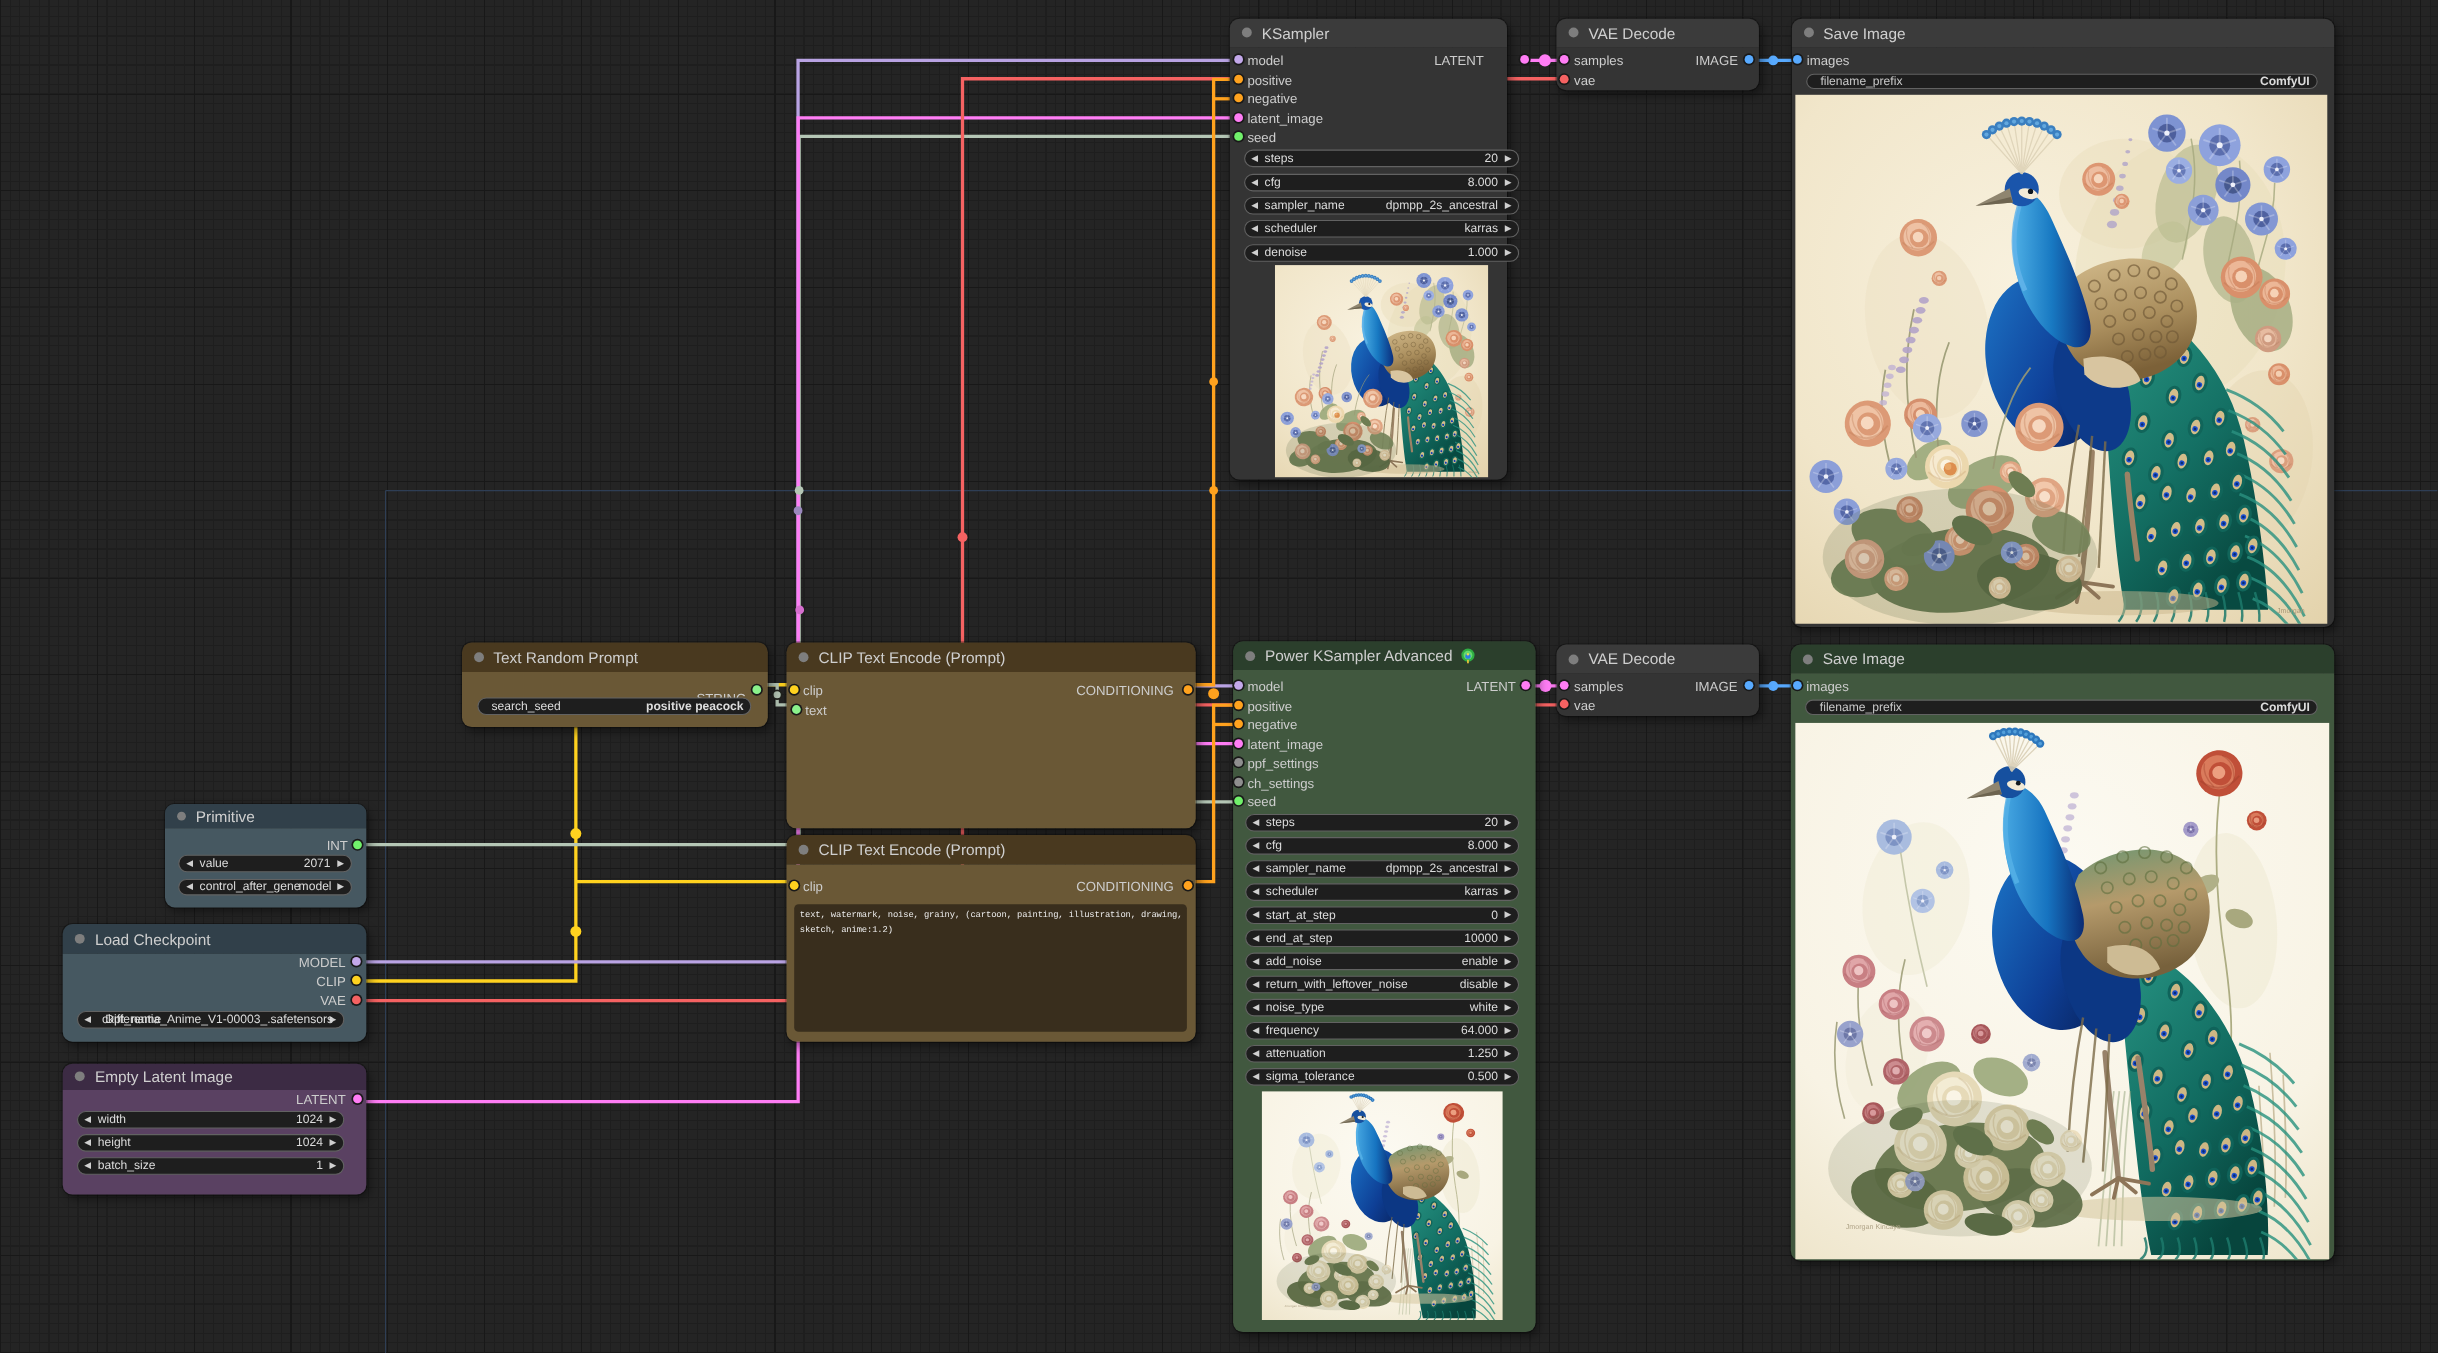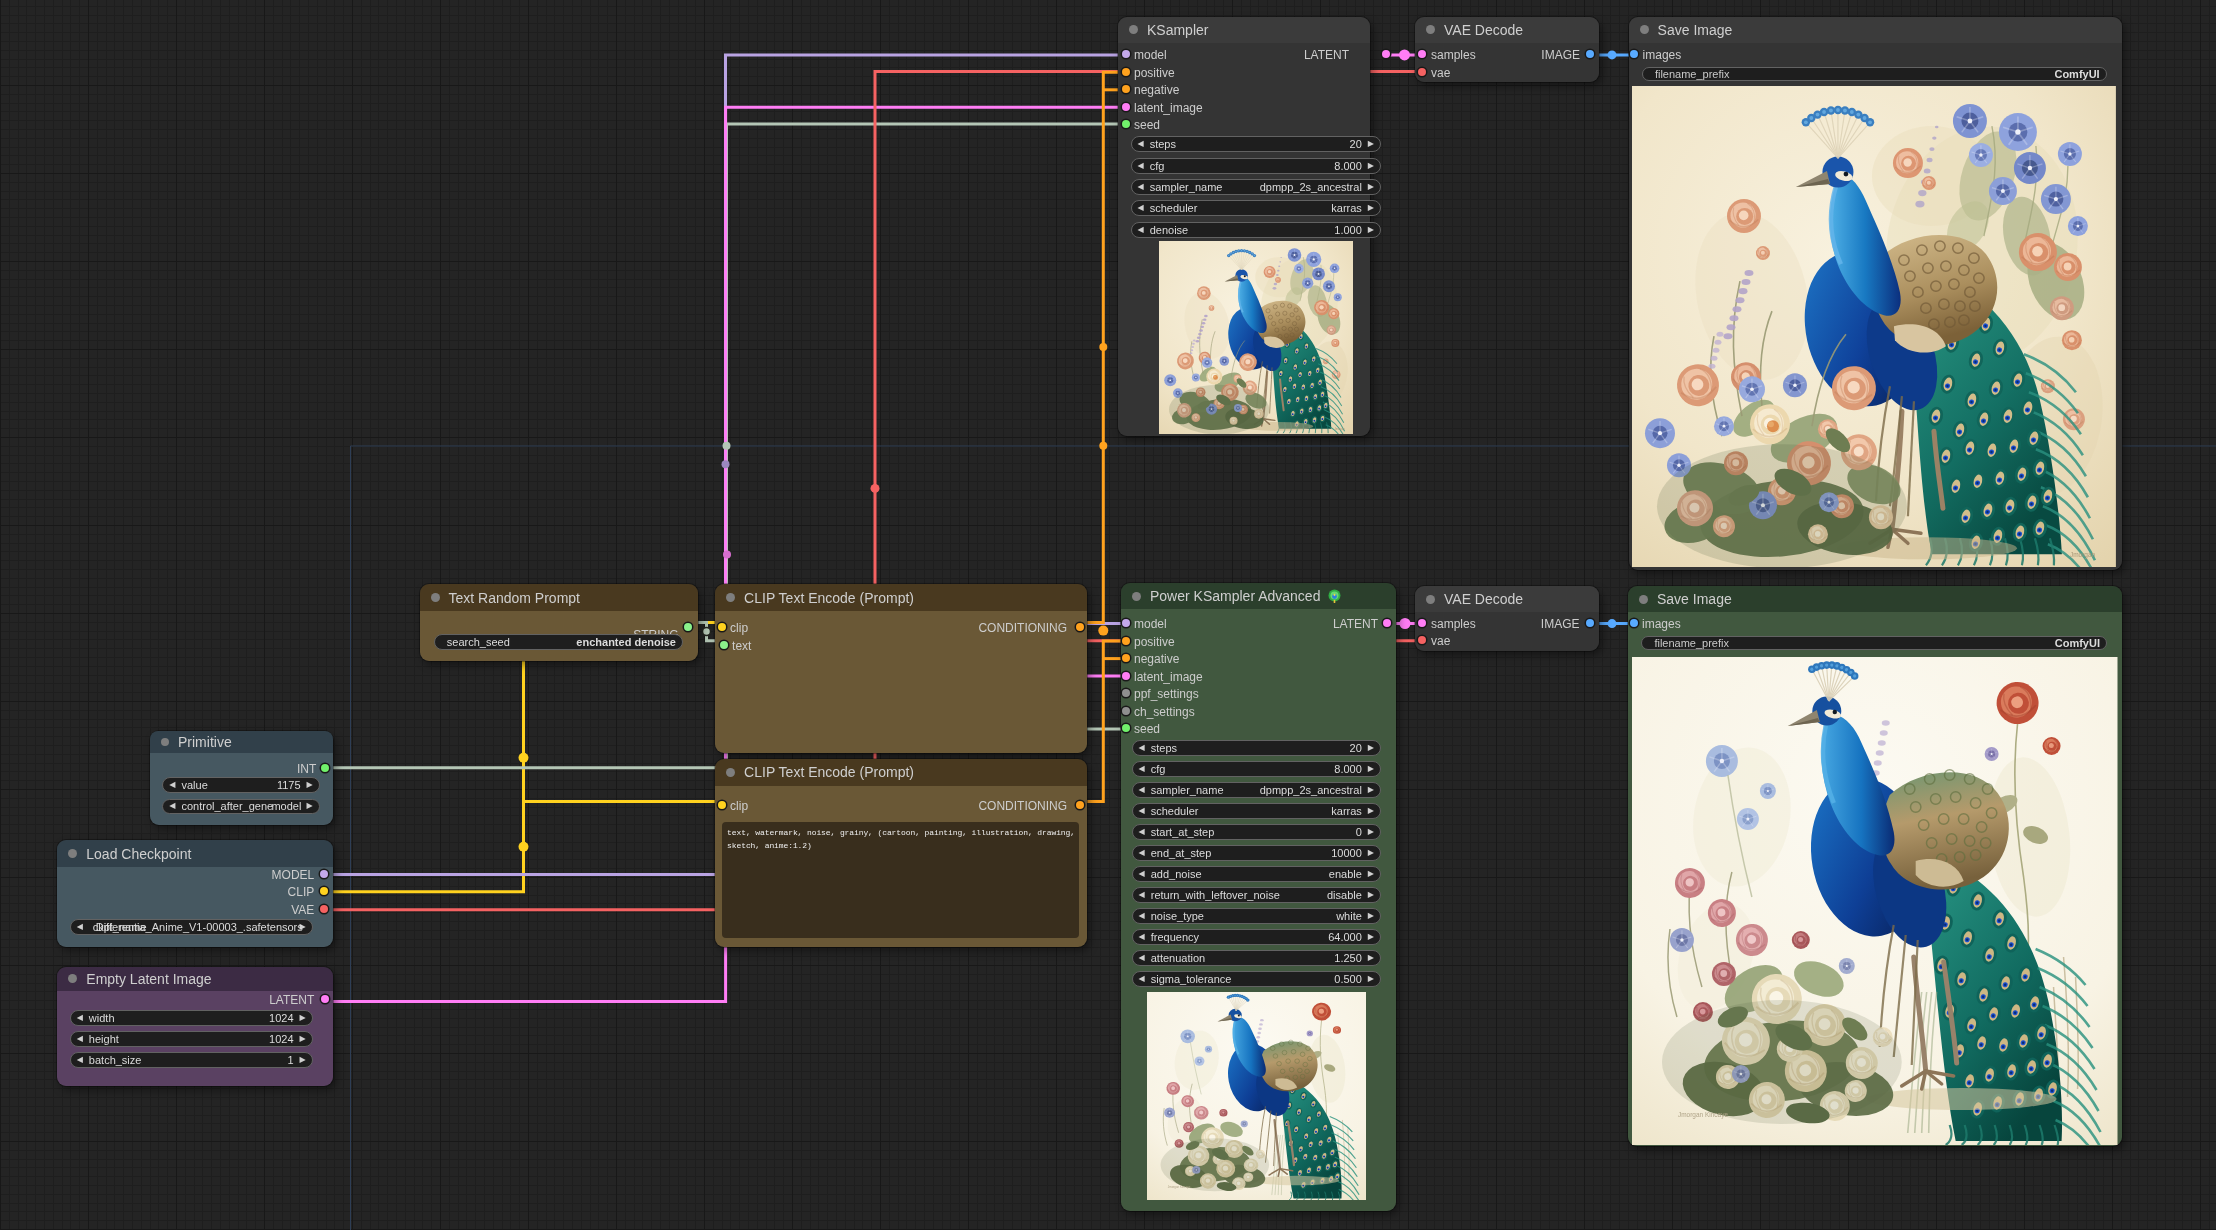"enchanted denoise" span.wv { text: enchanted denoise -> positive peacock }
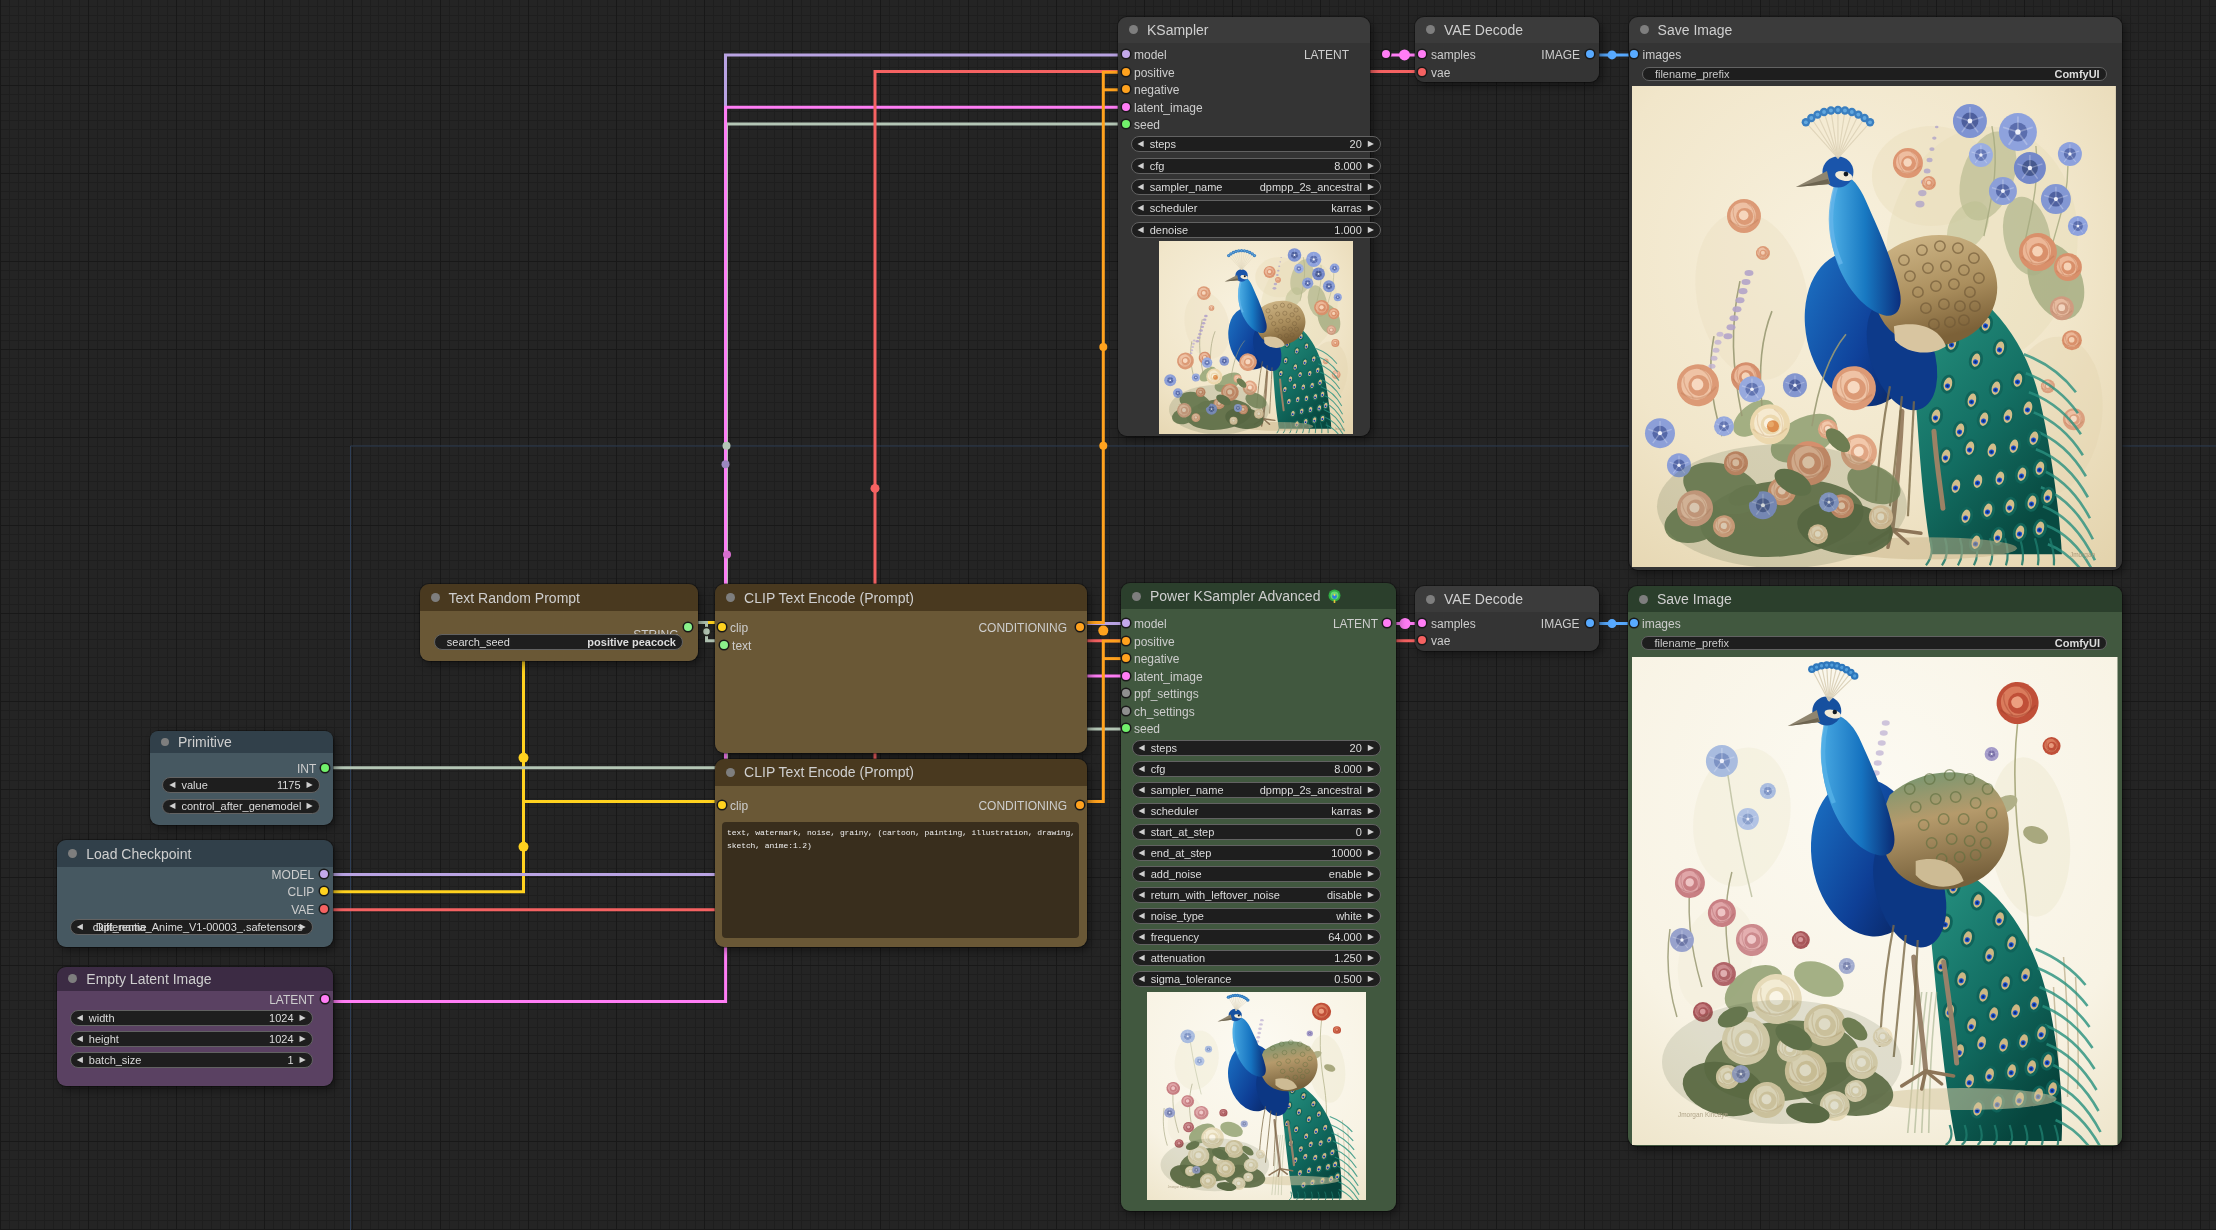"1175" span.wv { text: 1175 -> 2071 }
